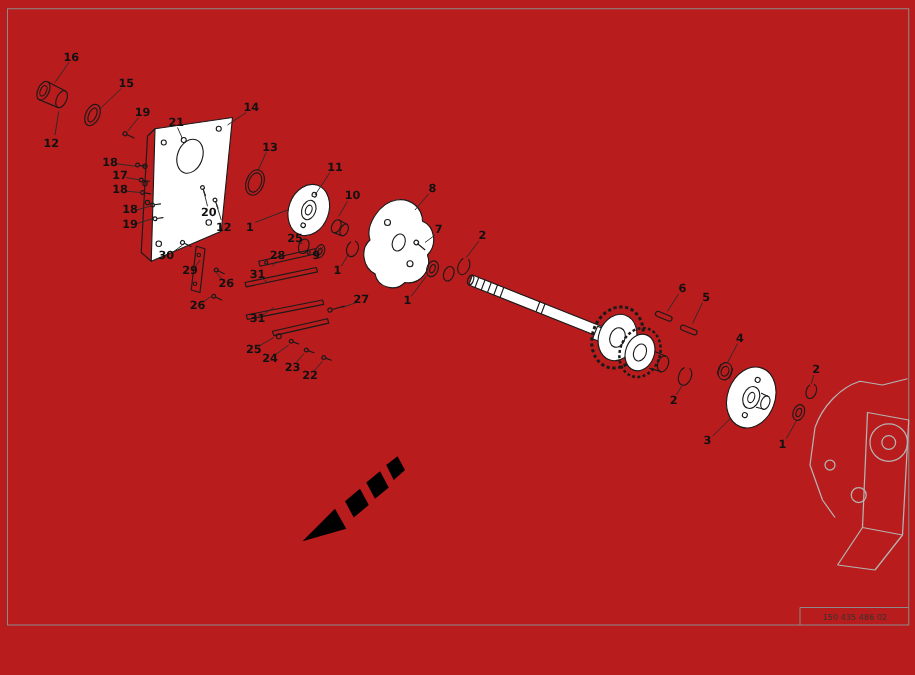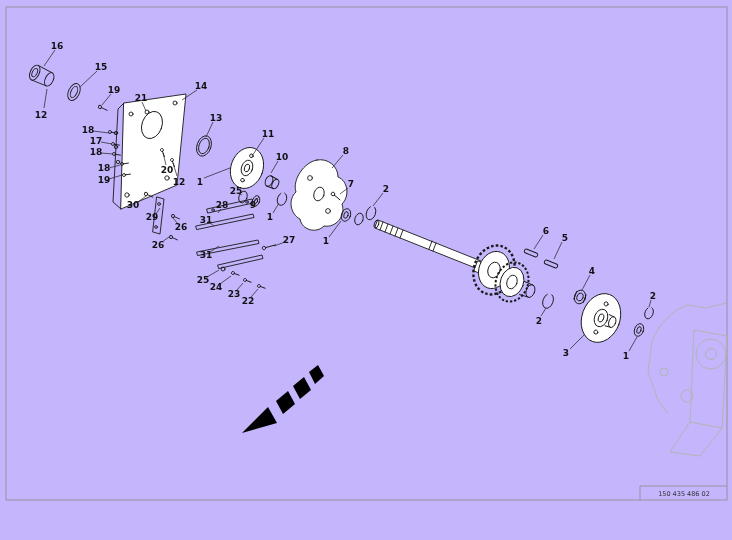"16" .page { background: #c4b5fd -> #b91c1c }
